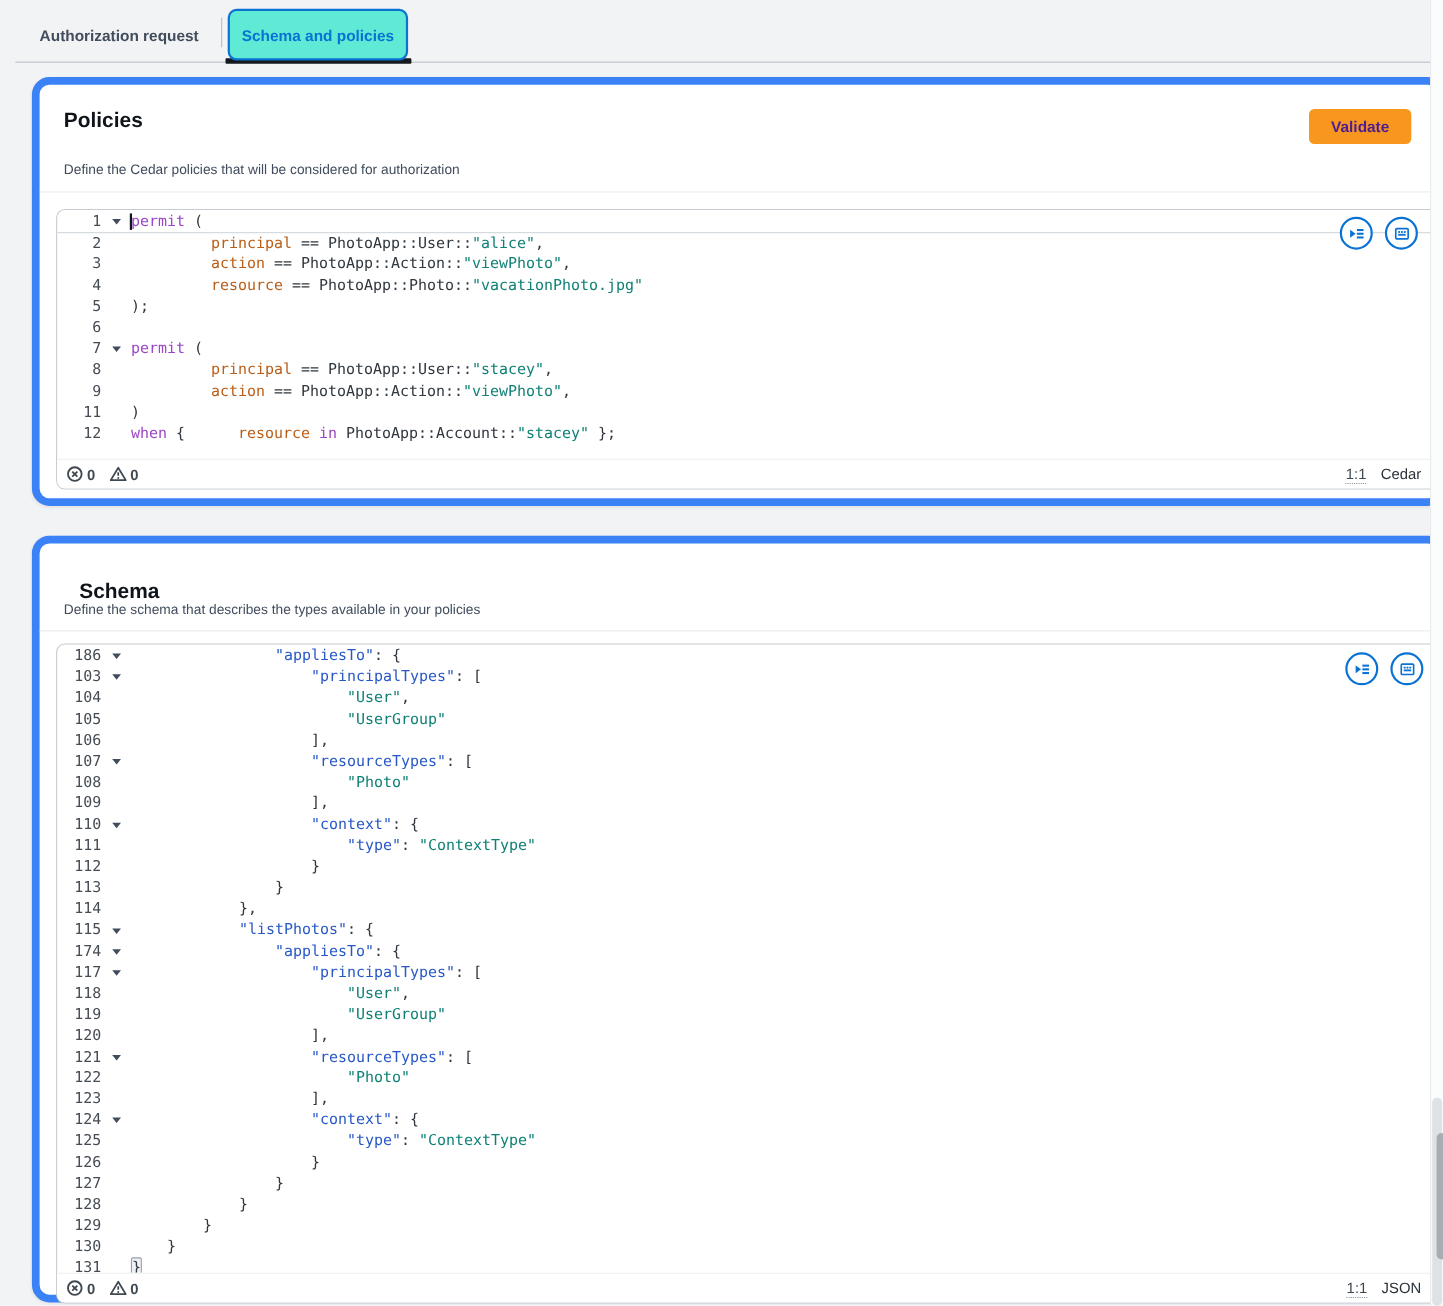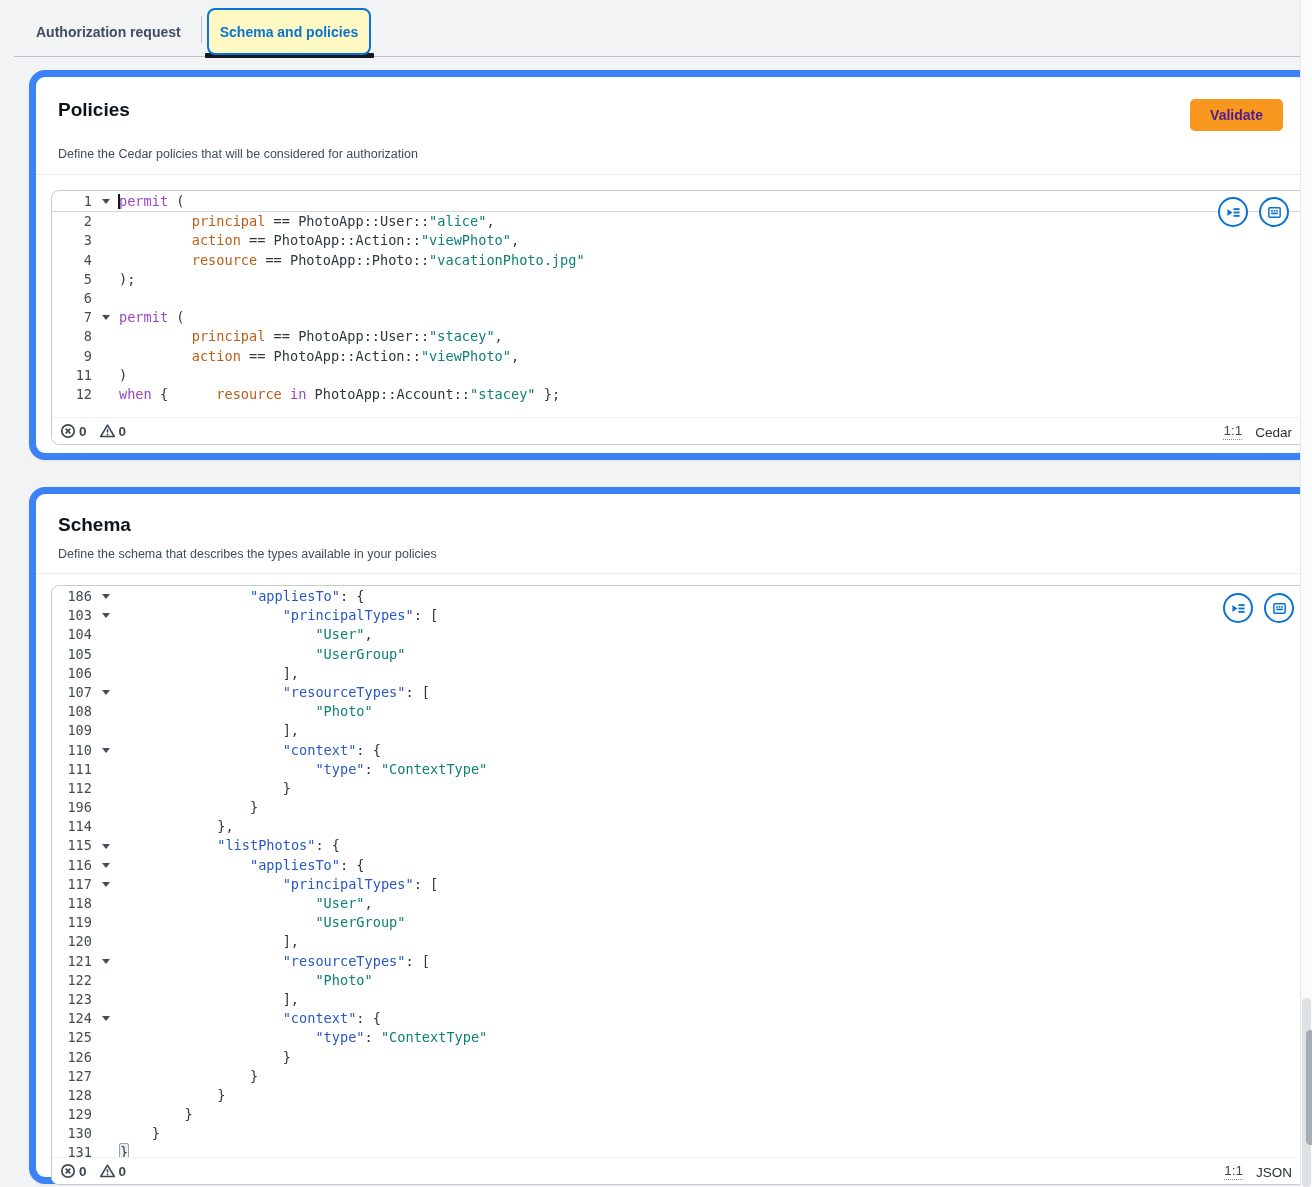"Schema and policies" .tab-active-box { background: #fef9c3 -> #5eead4 }
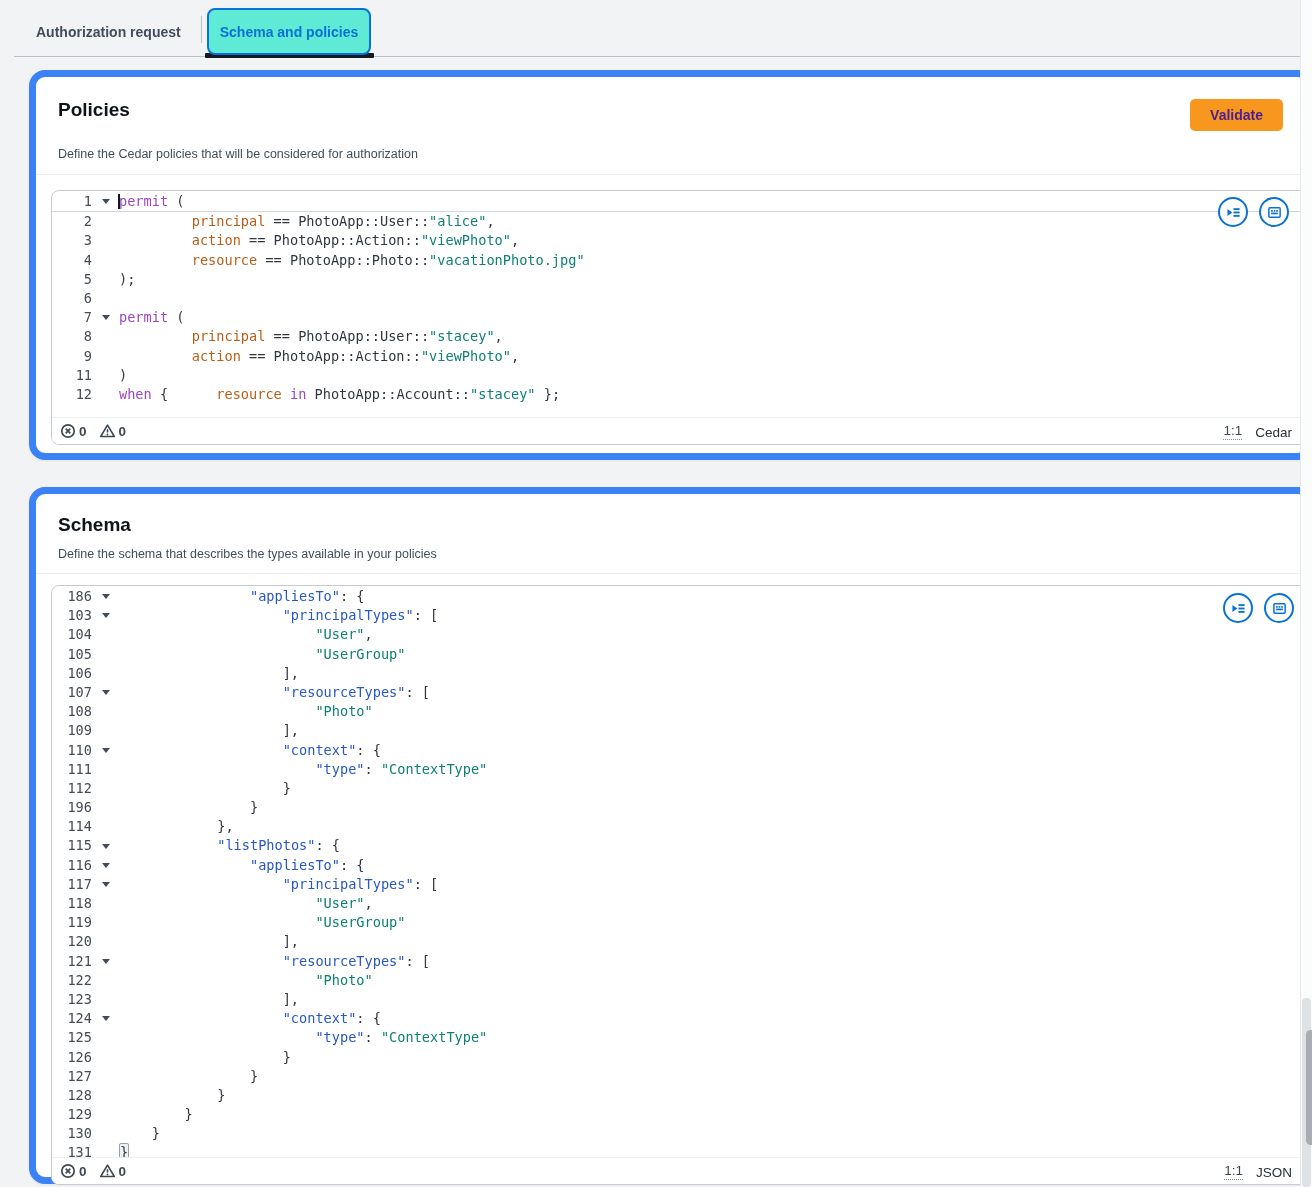"1:1" .status-right { align-items: flex-end -> flex-start }
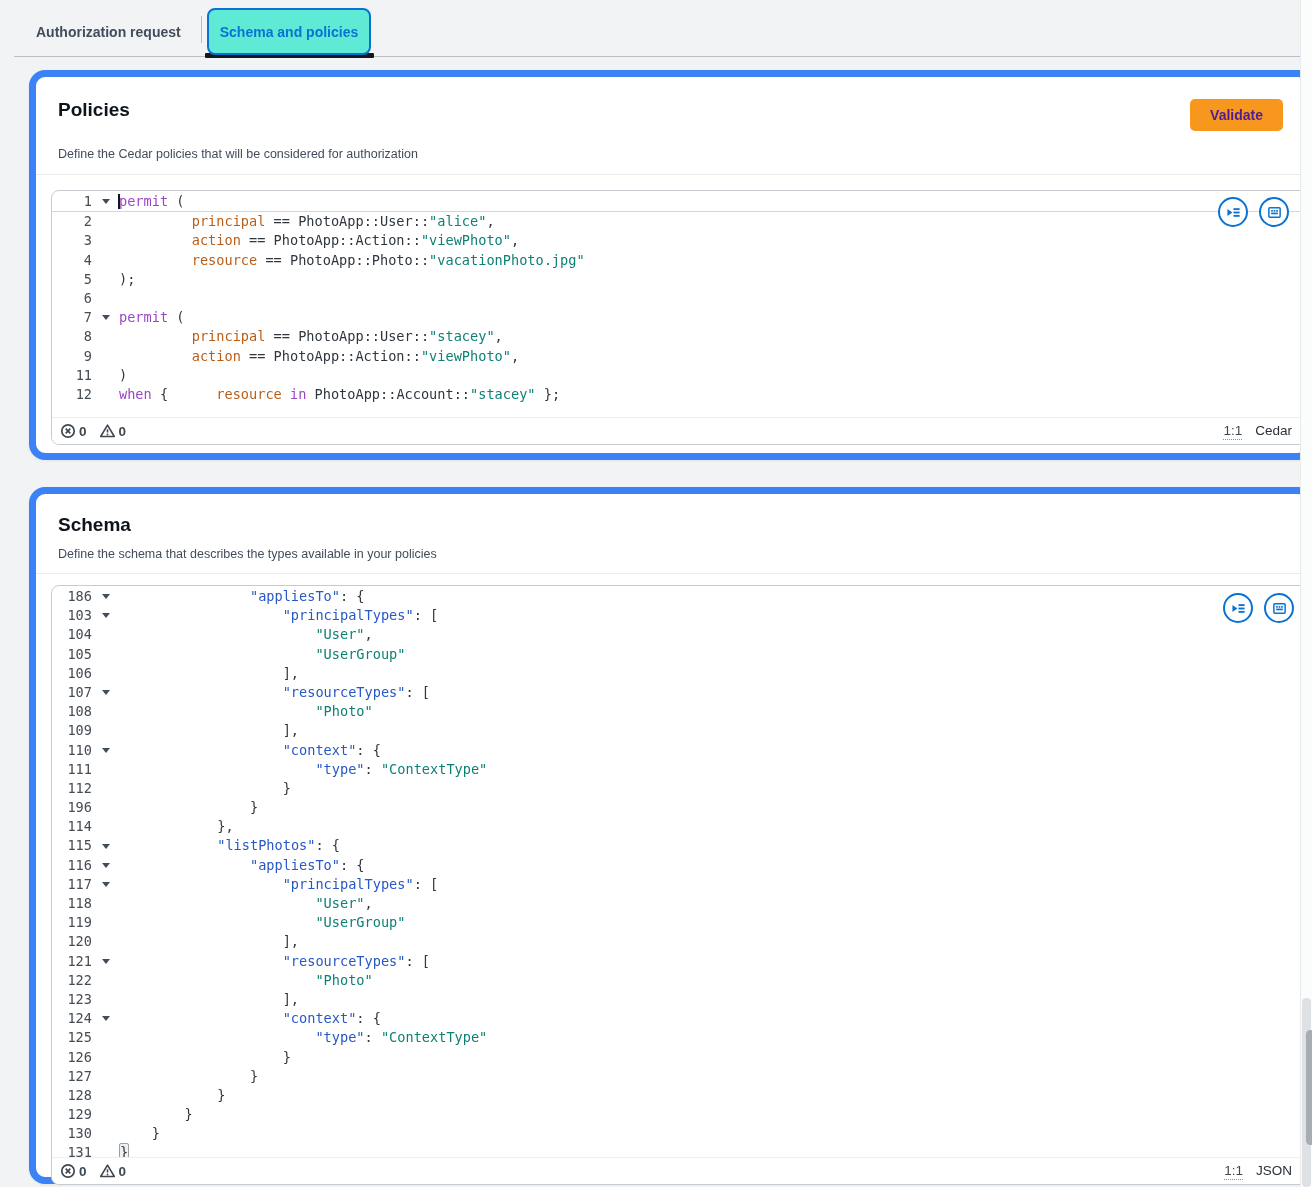"Schema" h2.panel-title { margin: 0 -> 14px }
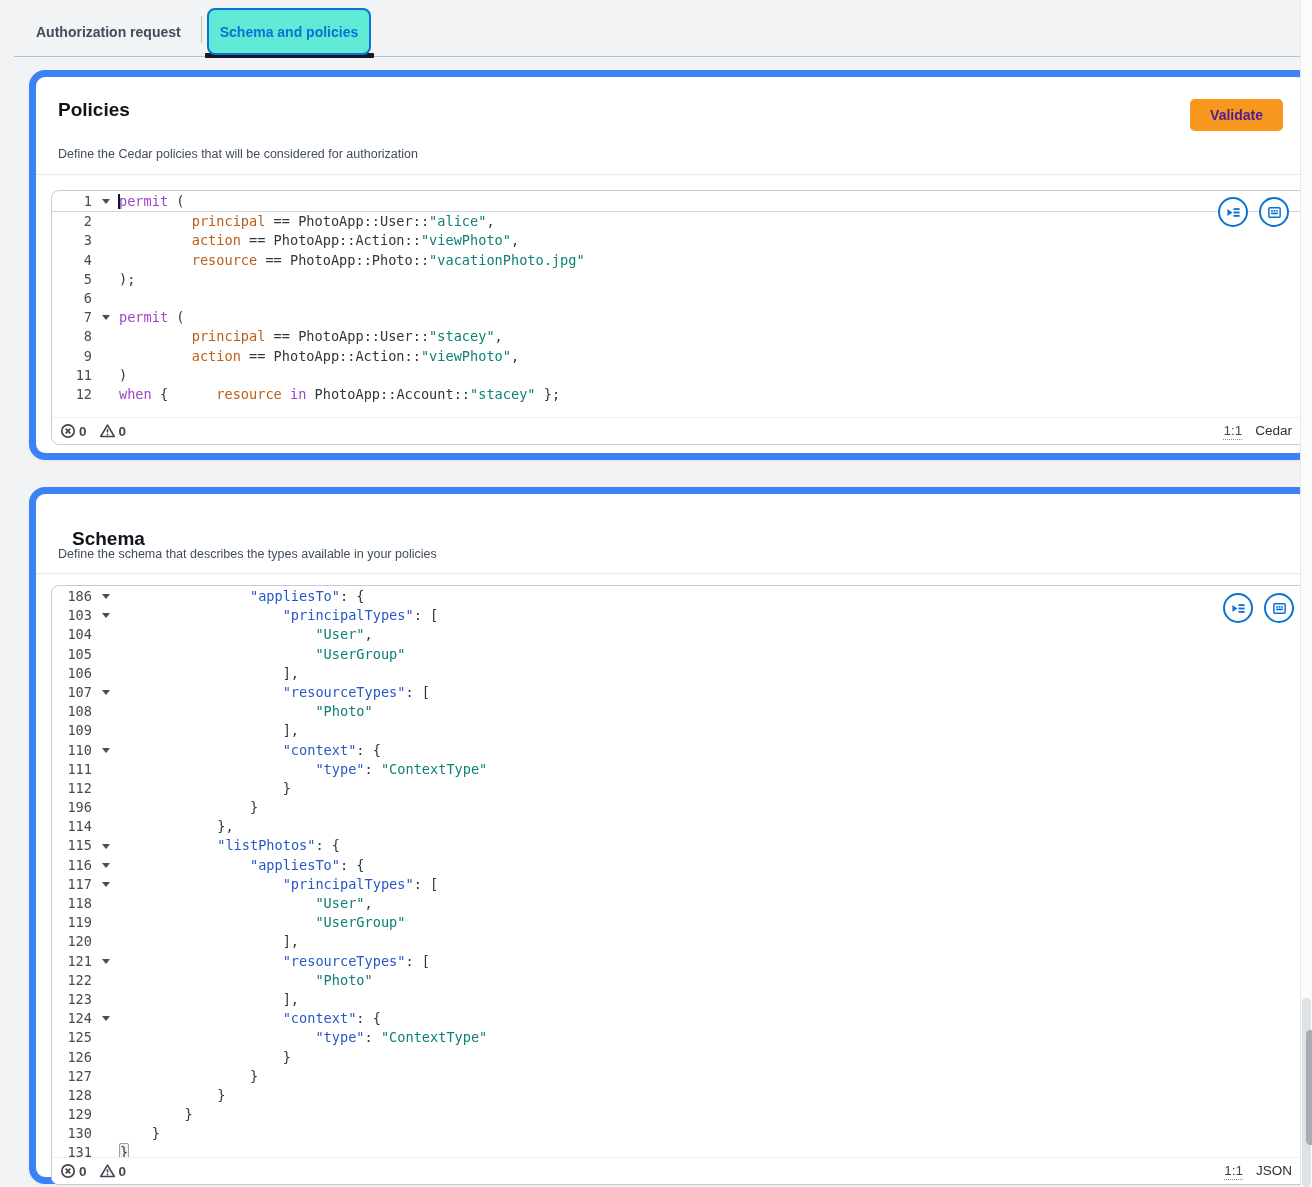"196" span.lnum { text: 196 -> 113 }
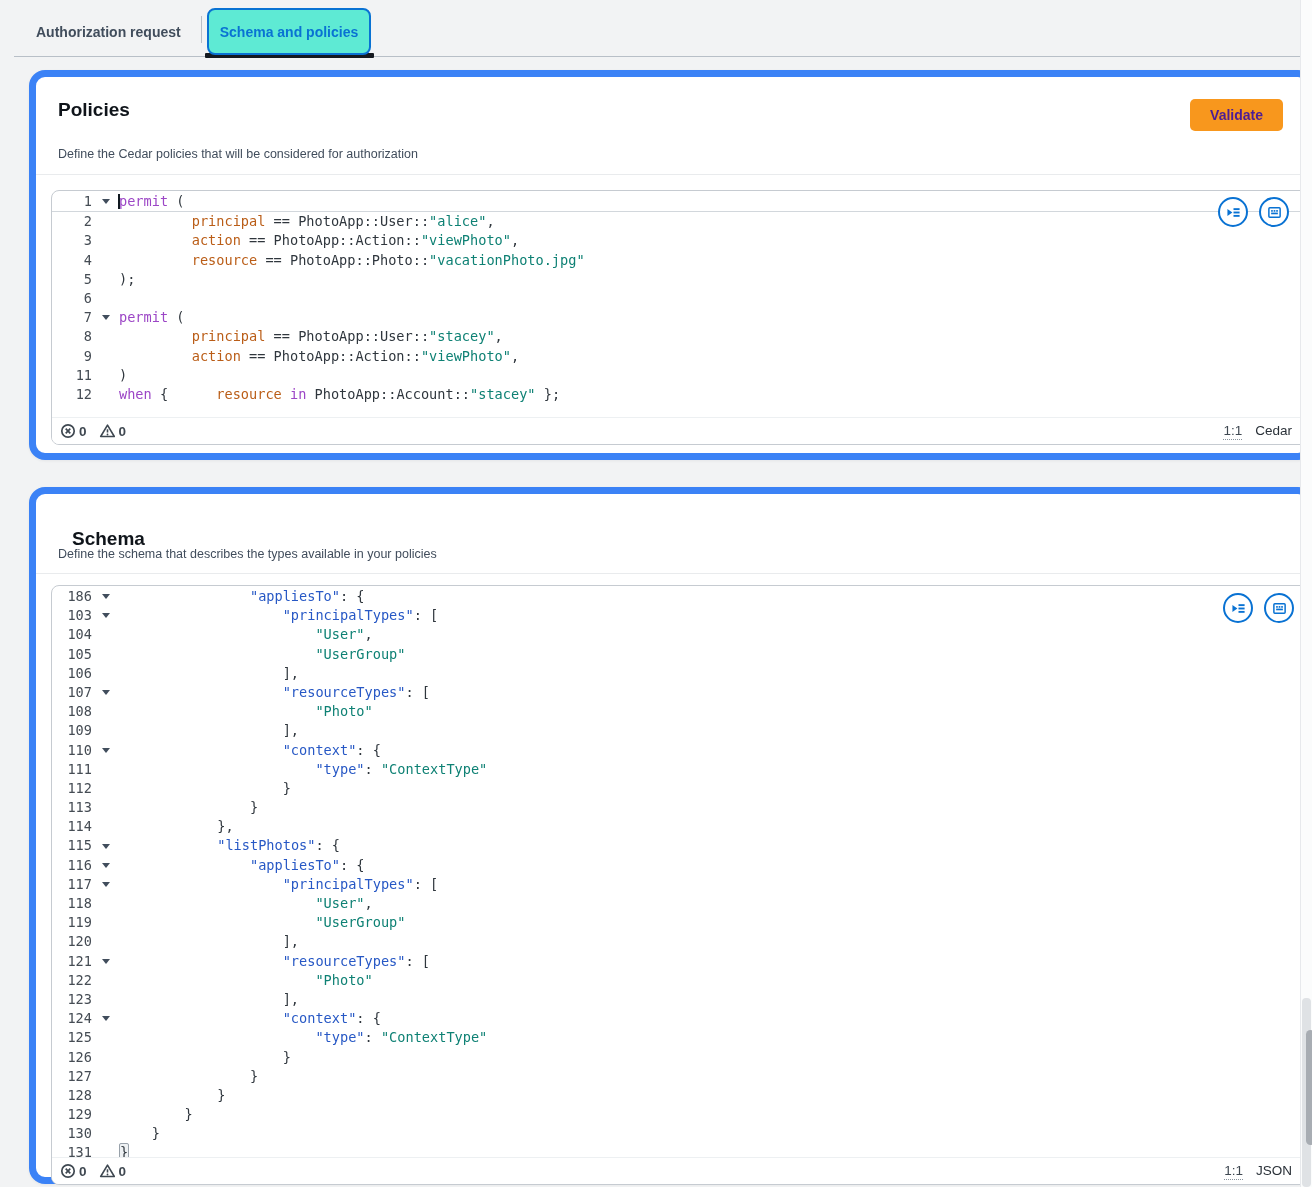"116" span.lnum { text: 116 -> 174 }
